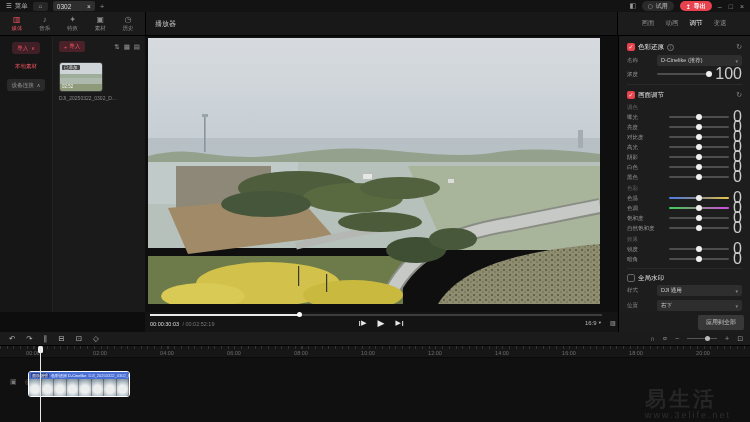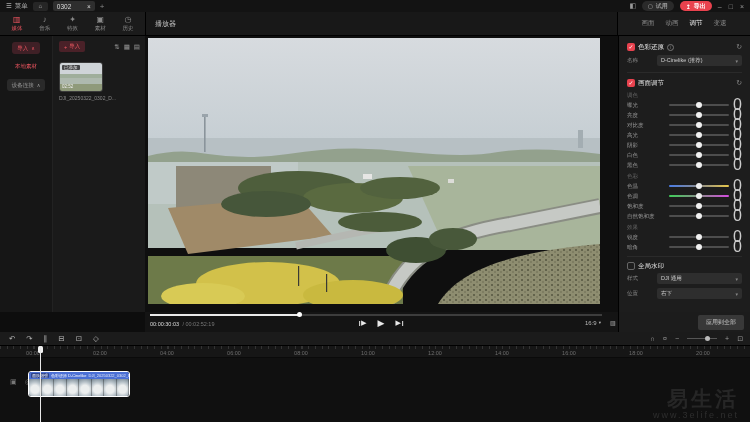"100" div.srow { html: none -> <div> <span>浓度</span> <div> <span></span> </div> <span>100</span> </div> }
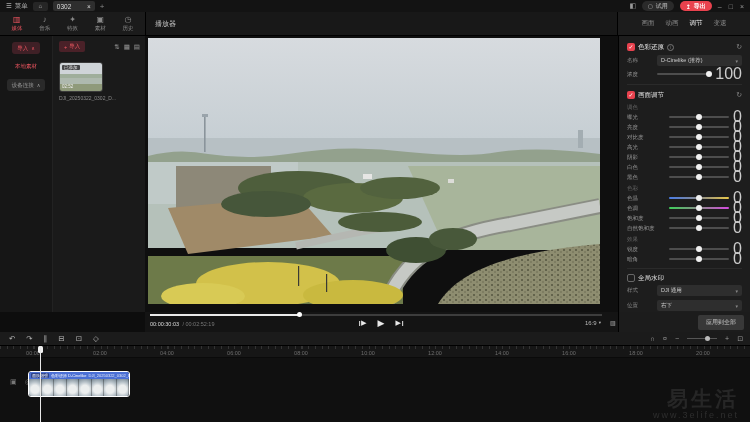"www.3elife.net" #sitemark { right: 11px -> 19px; text-align: right -> none }
